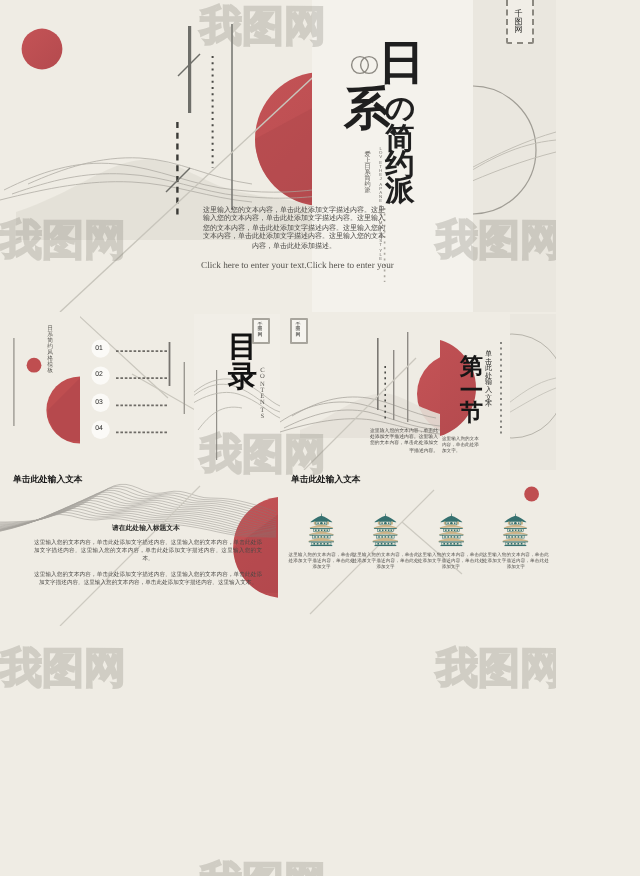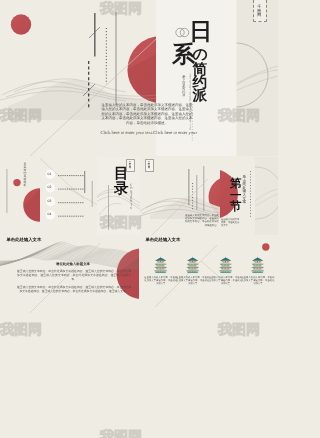"我图网" .wm { font-size: 14px -> 21px }
